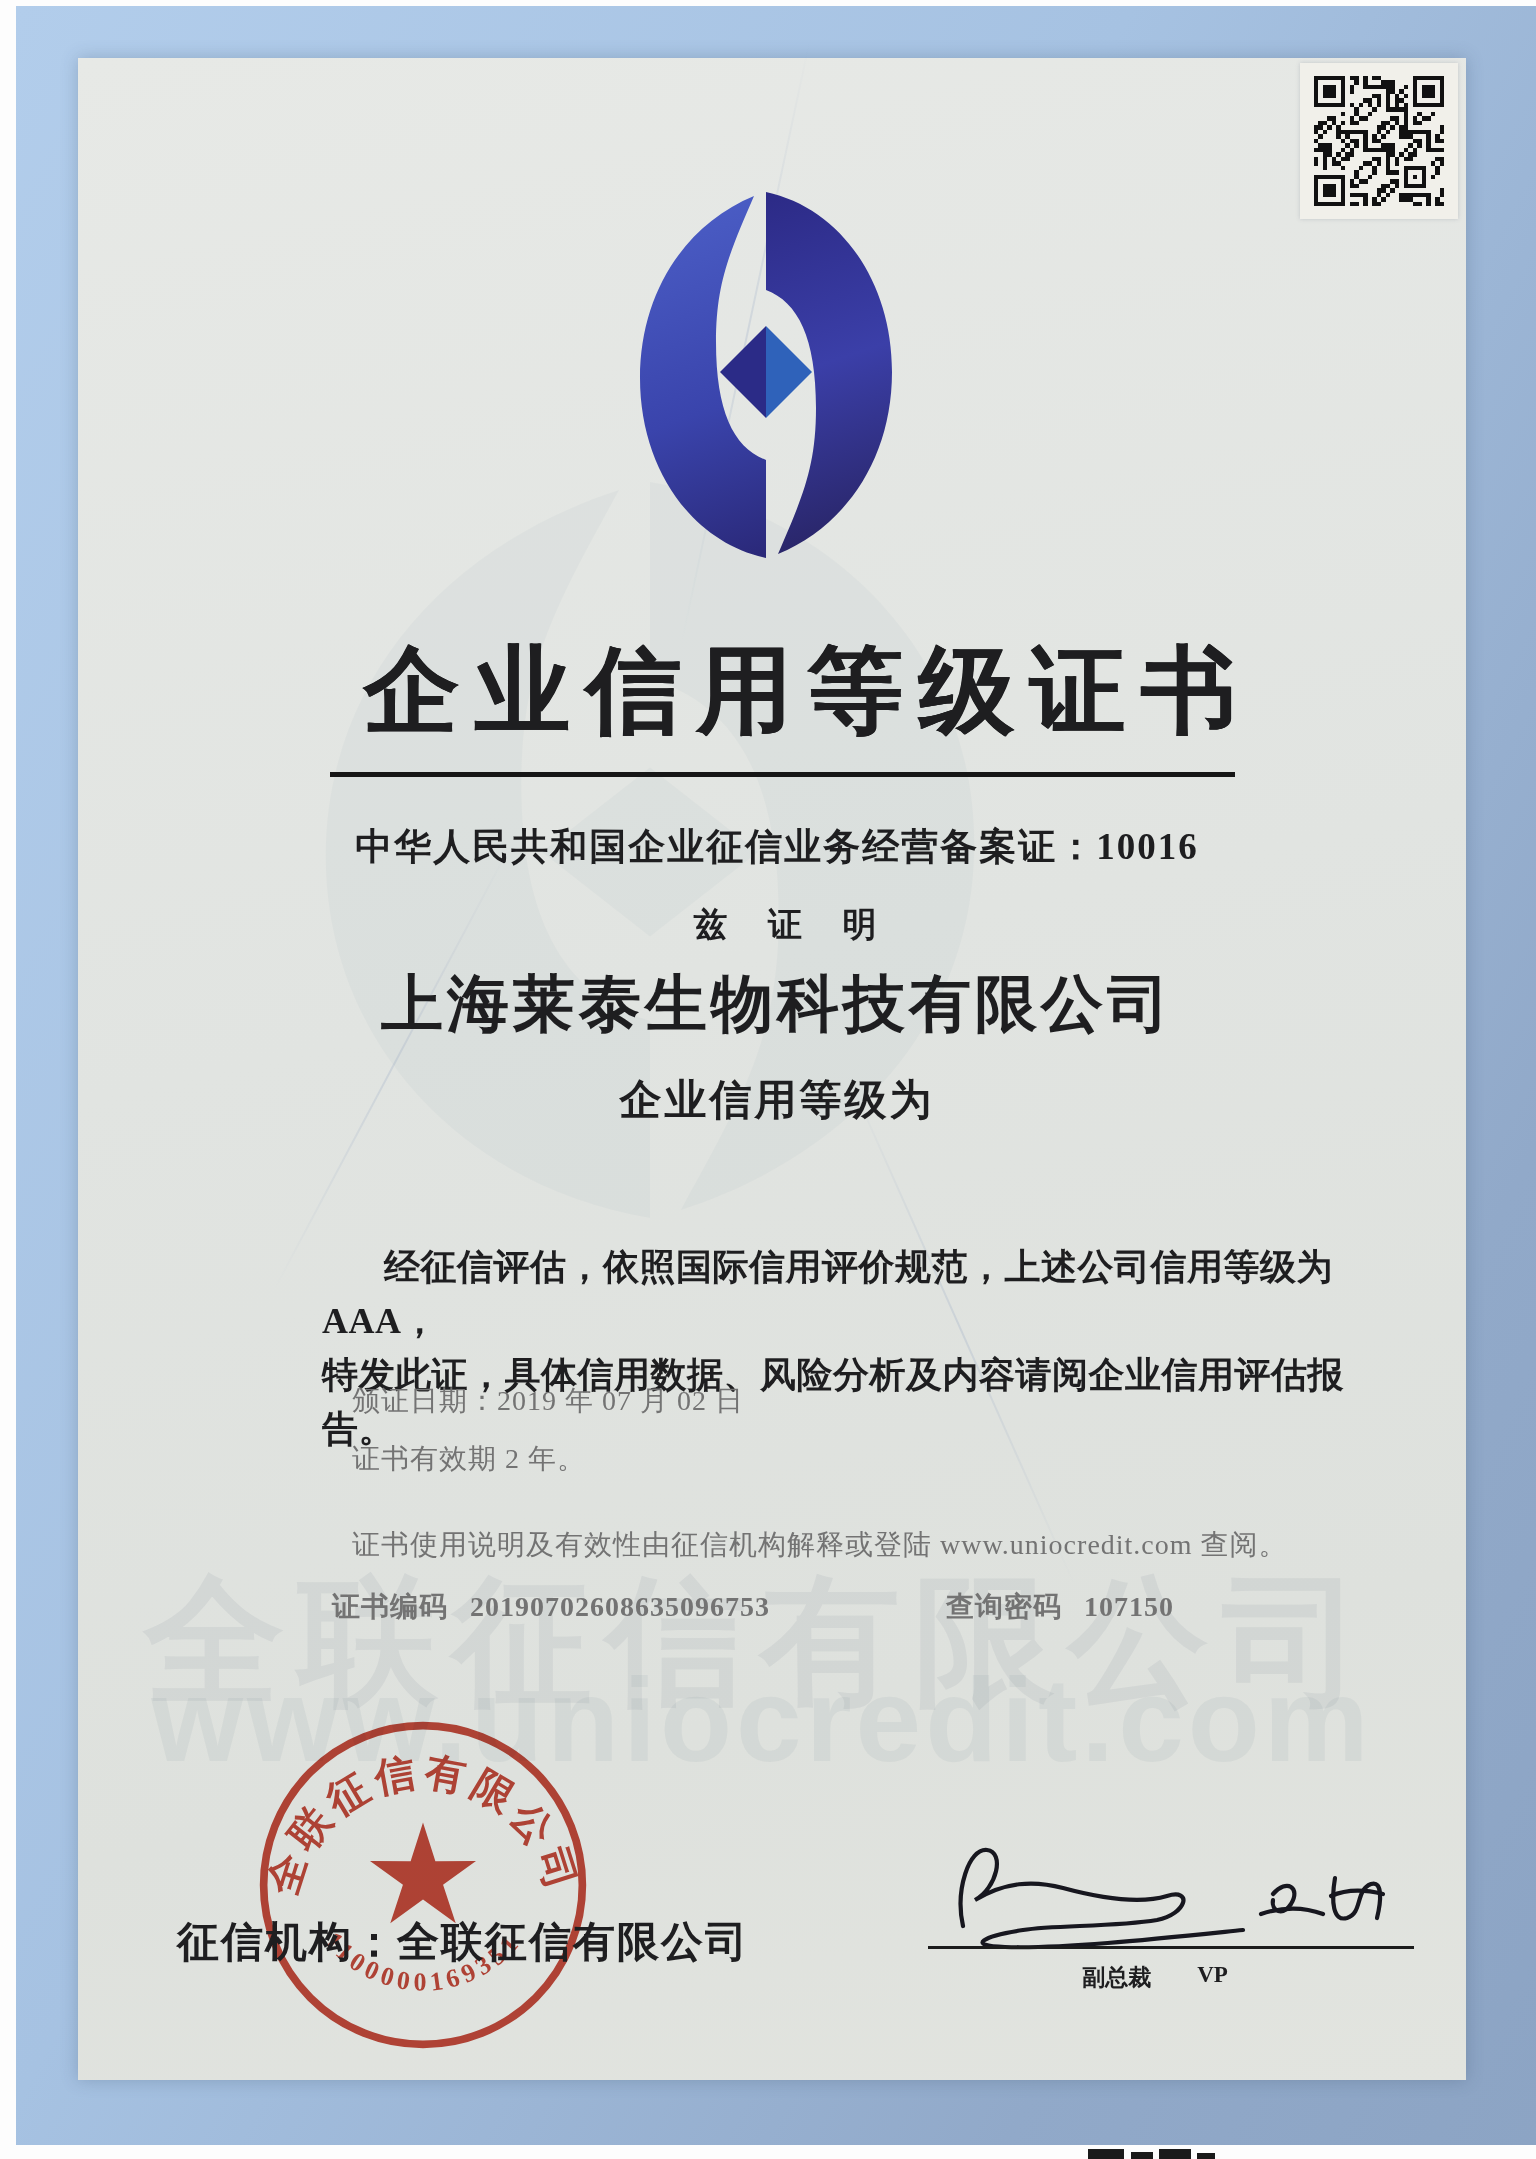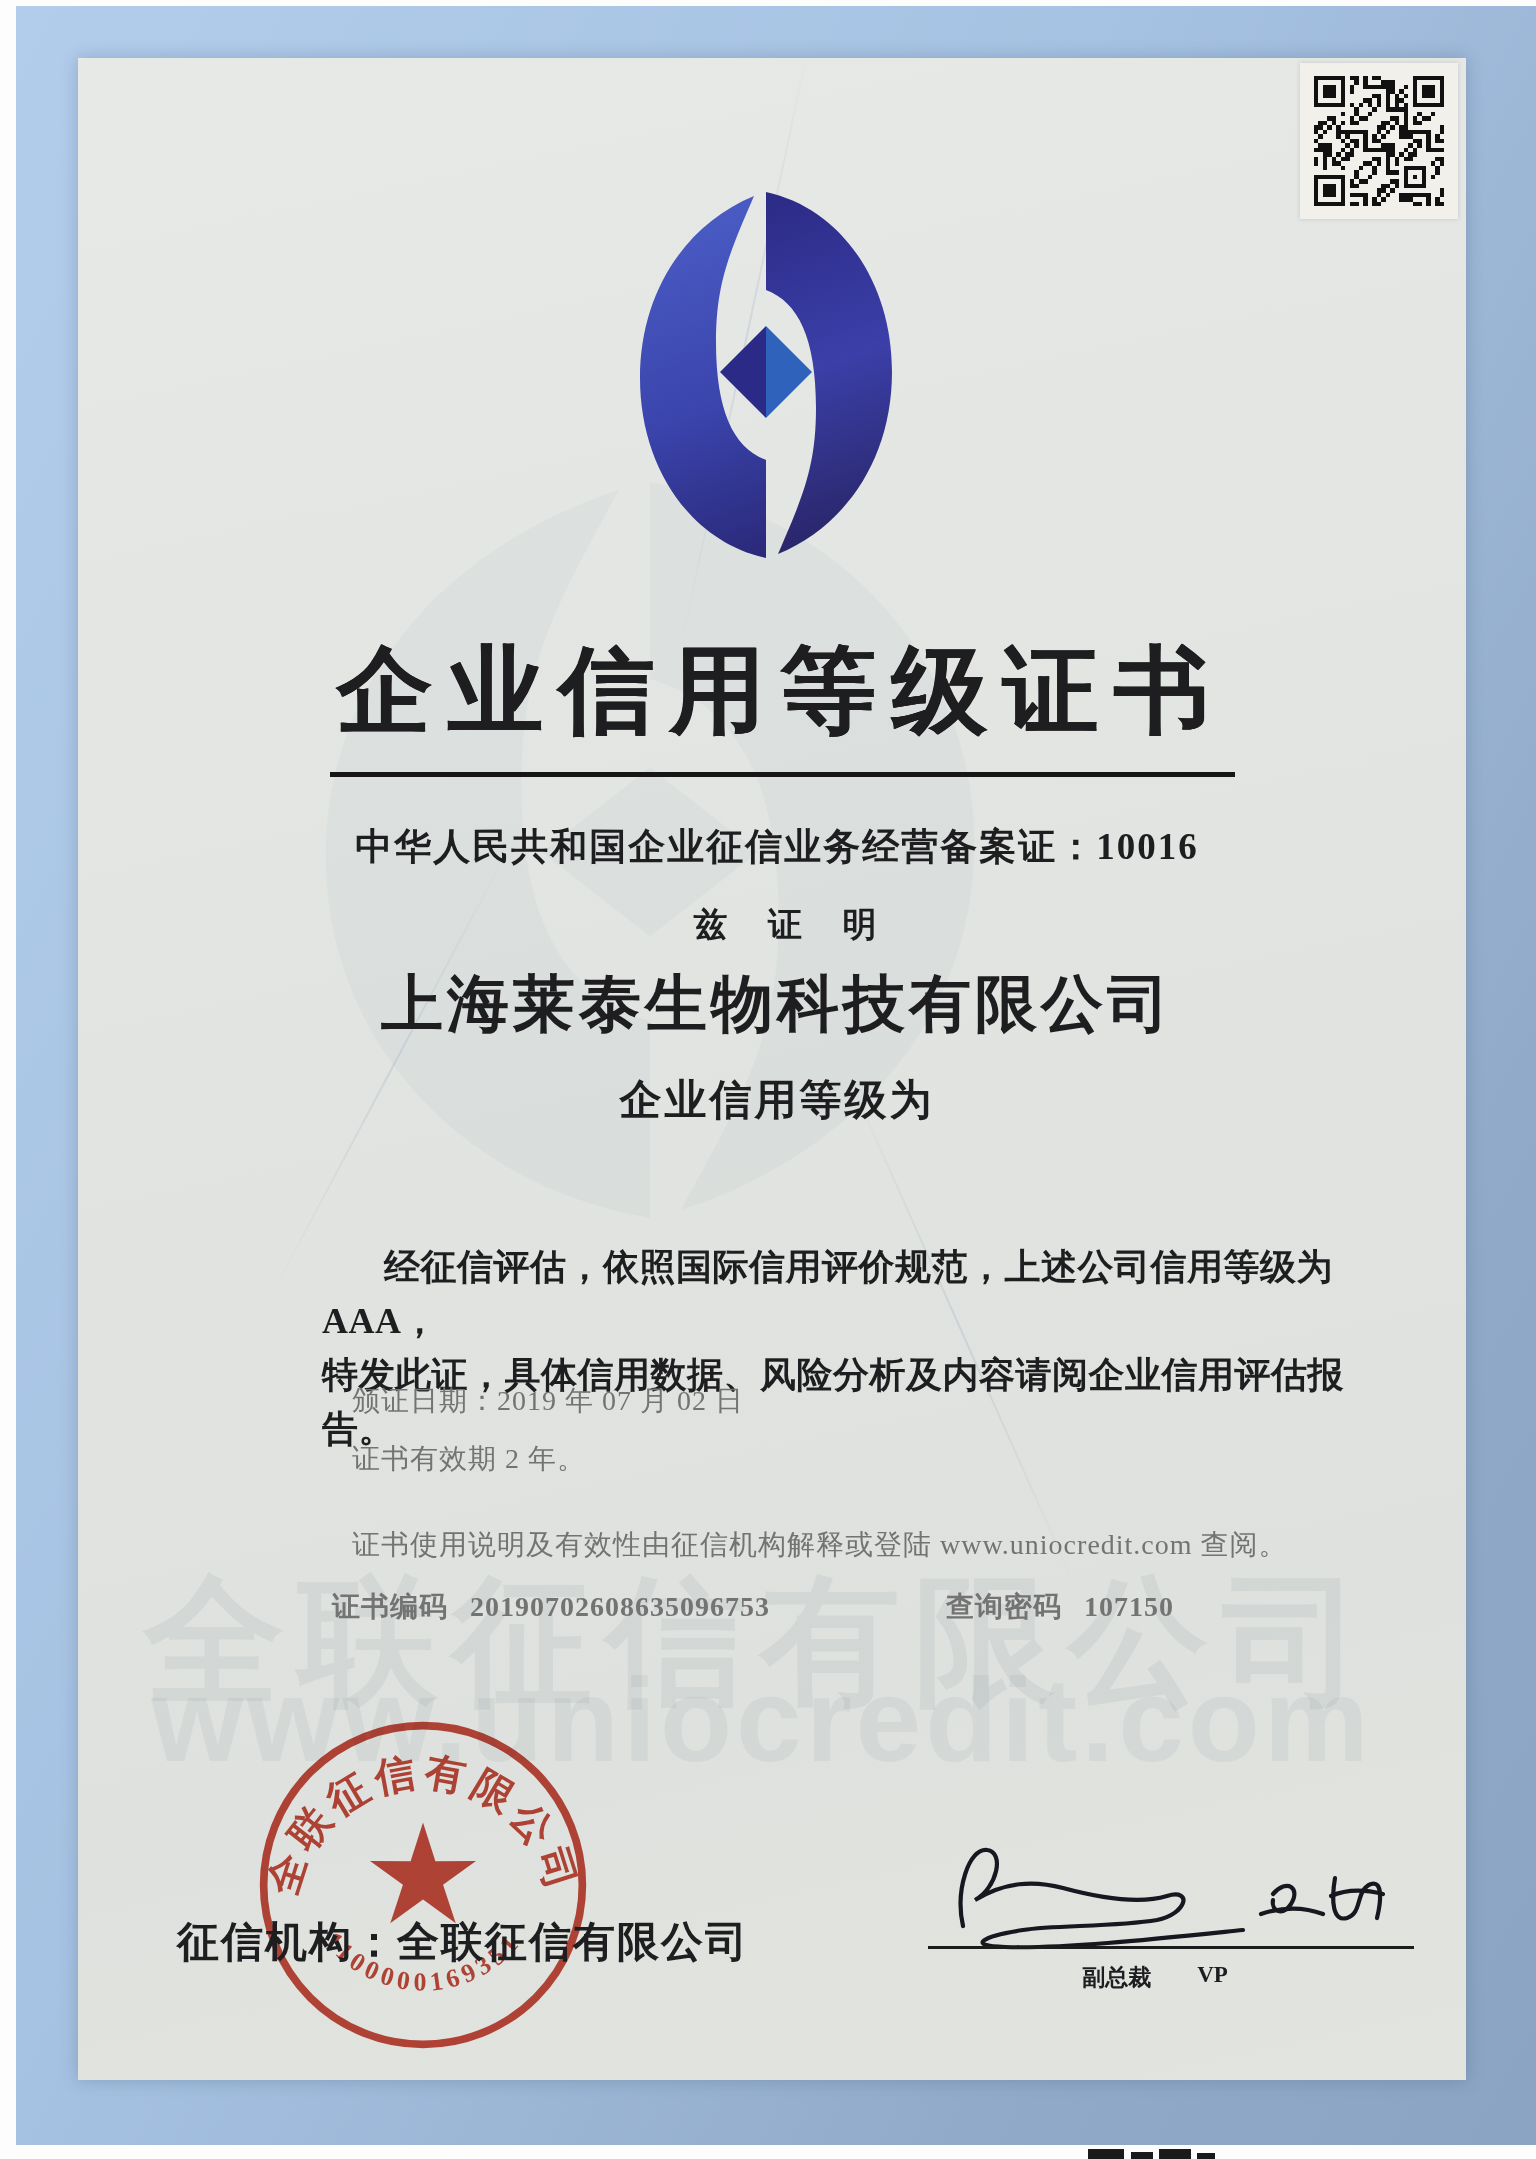"企业信用等级证书" .title { padding-left: 4px -> 31px }
